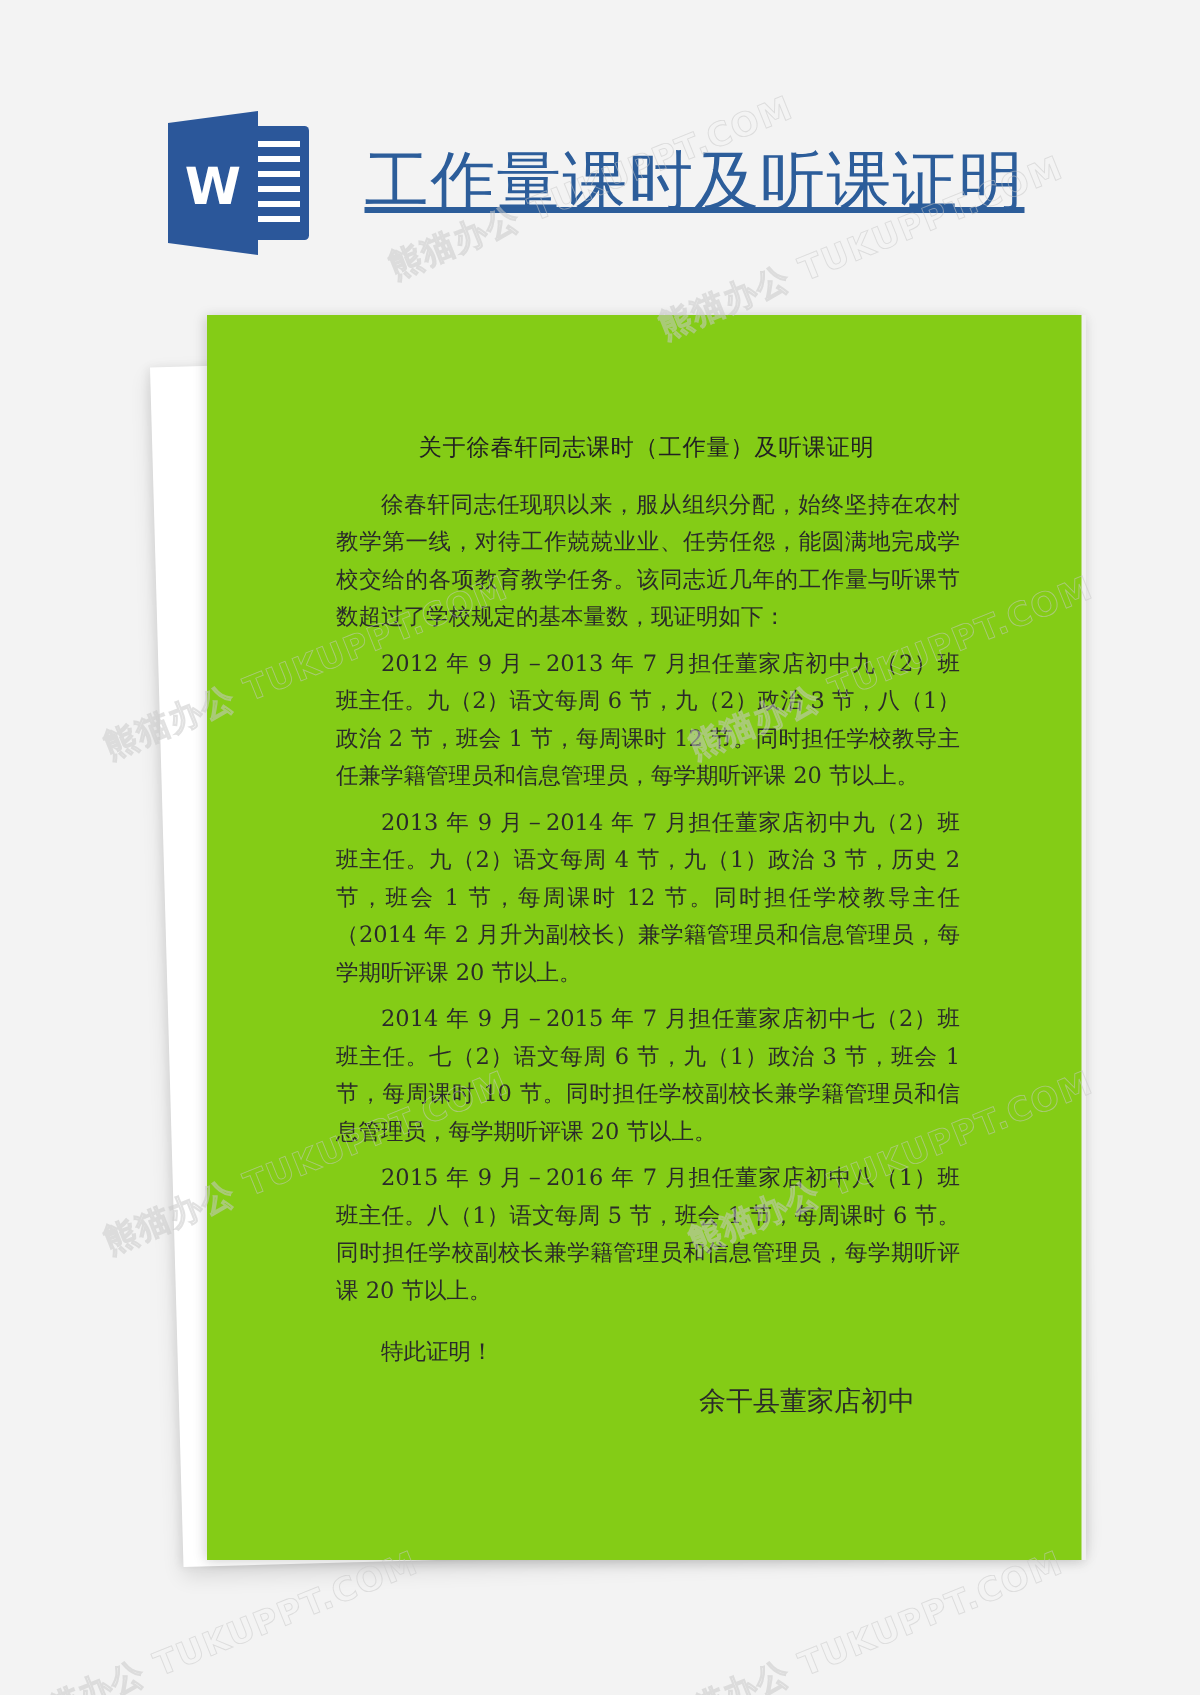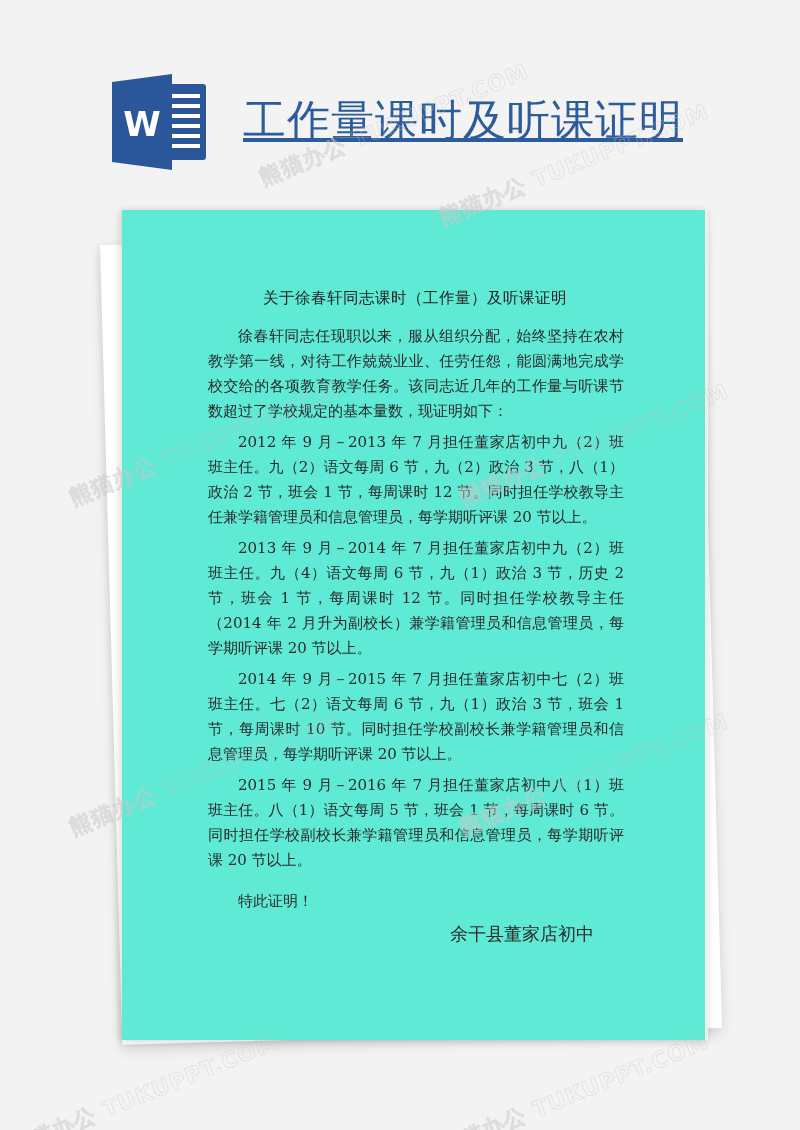"关于徐春轩同志课时（工作量）及听课证明" .front-page { background: #5eead4 -> #84cc16; left: 122px -> 138px }
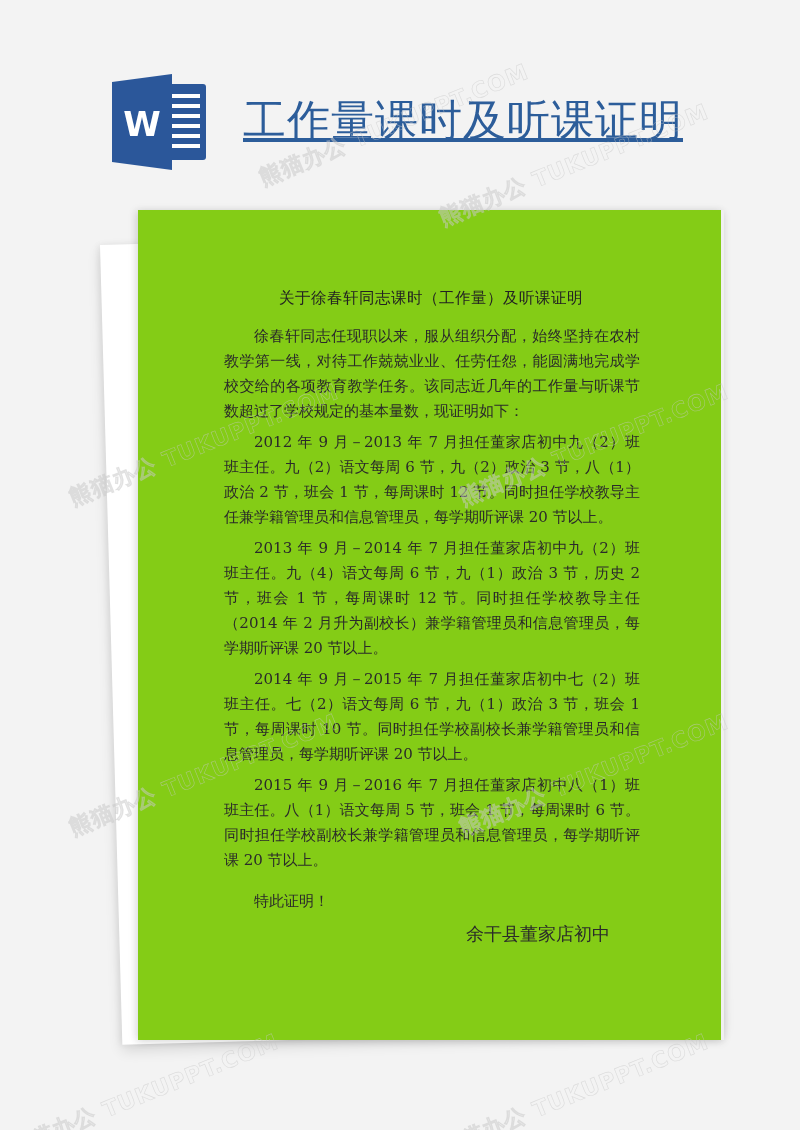"2013 年 9 月－2014 年" p.para { text: 4）语文每周 6 -> 2）语文每周 4 }
